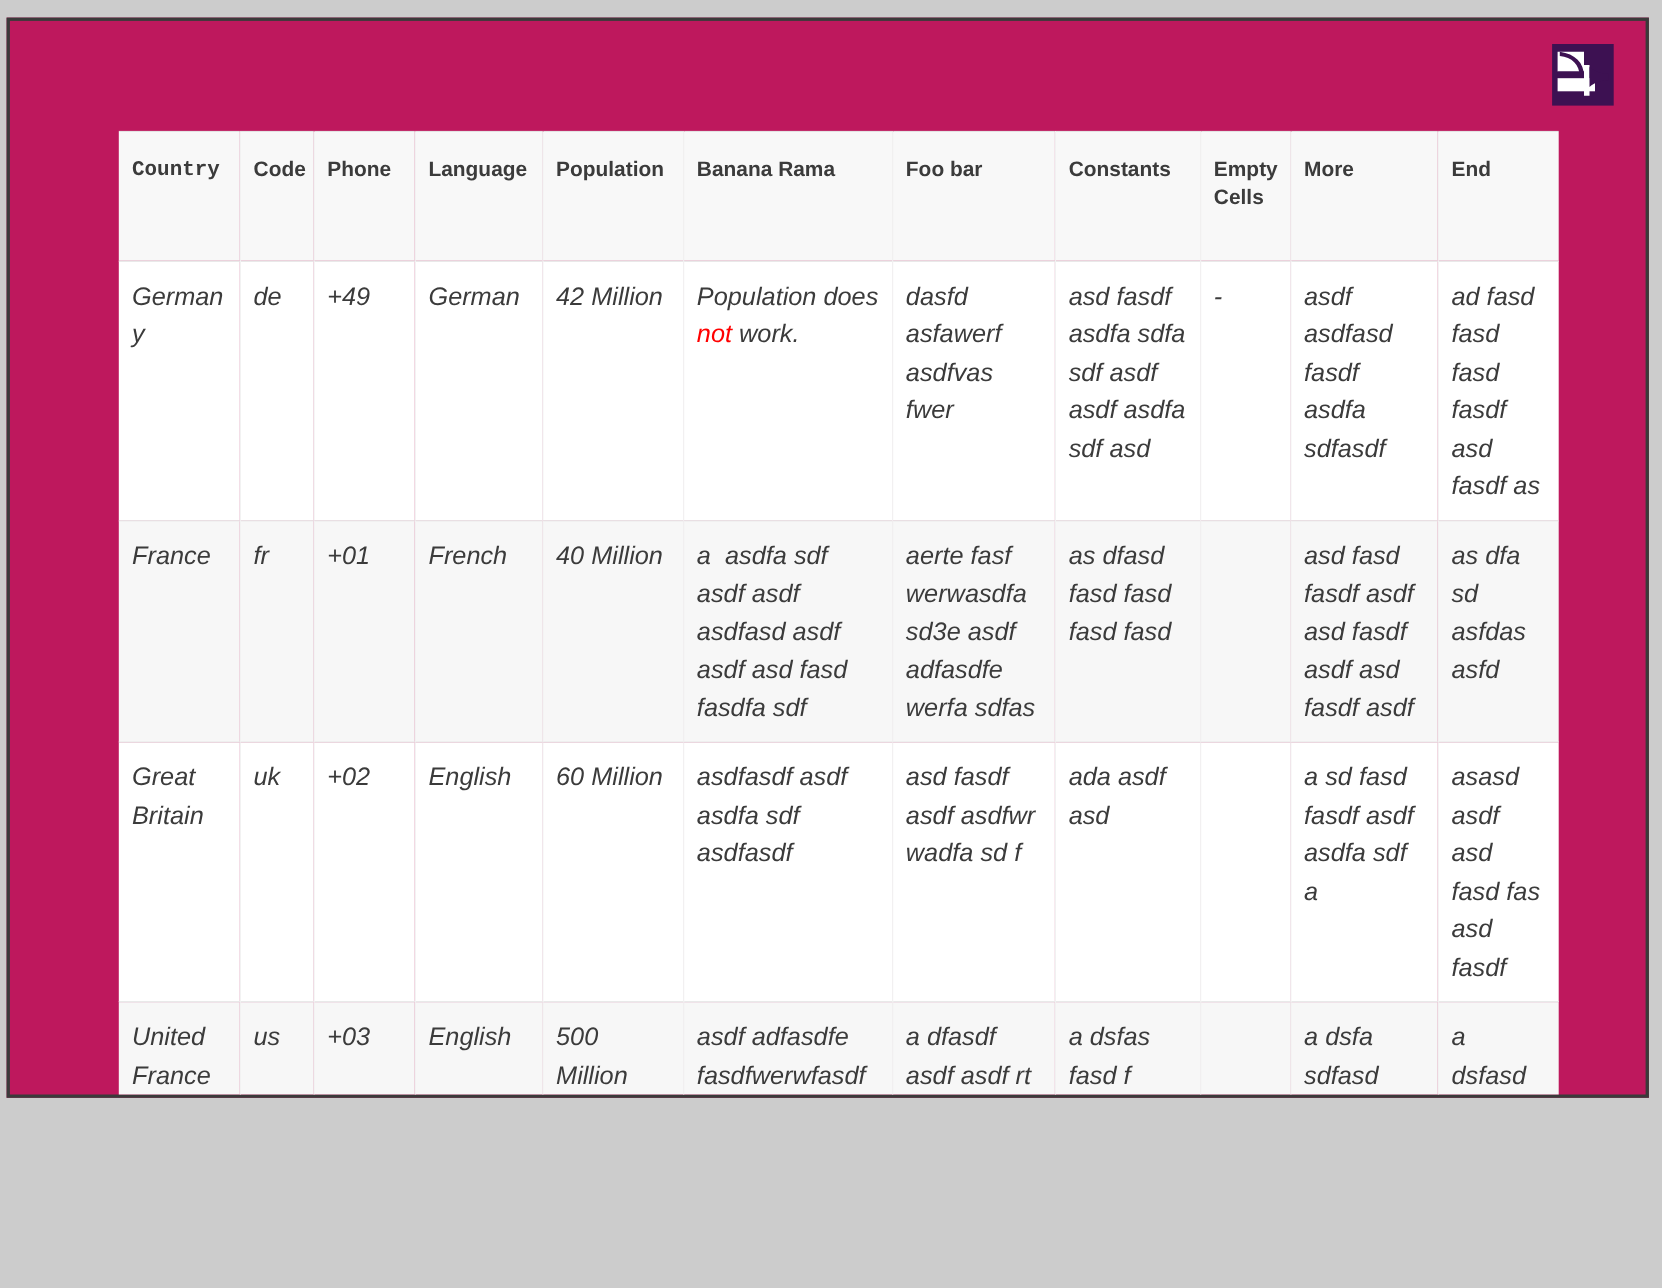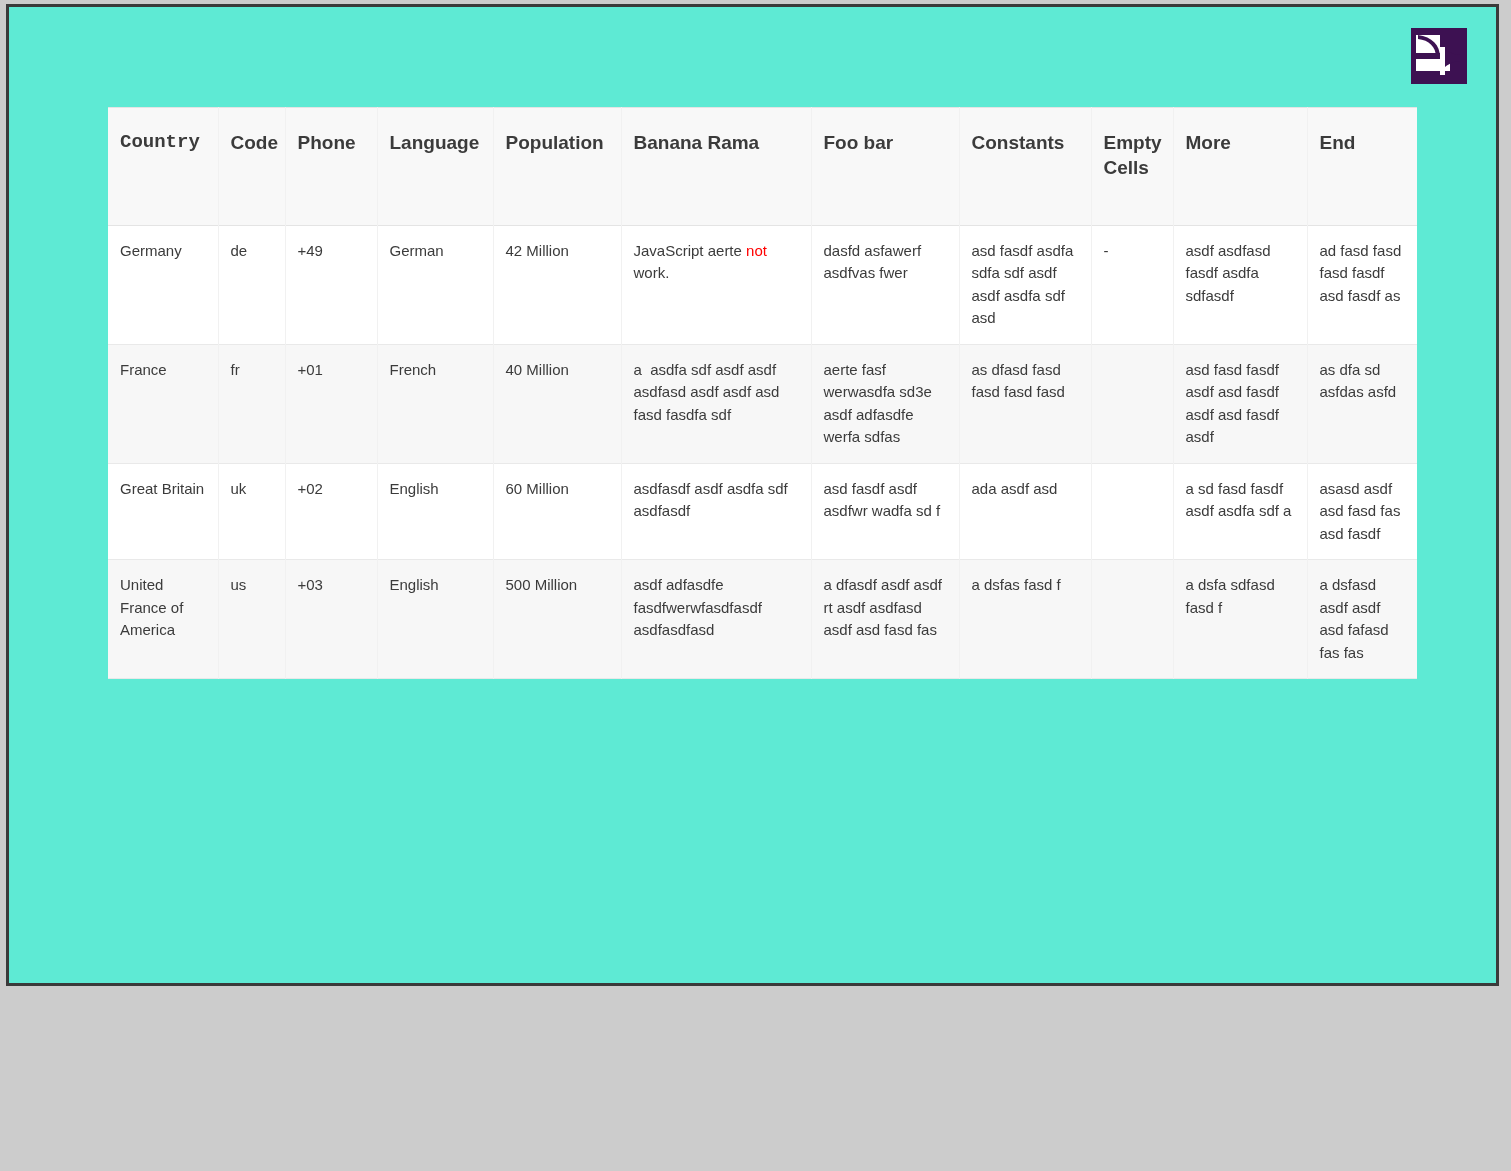"Country" .page-frame { background: #5eead4 -> #be185d; top: 4px -> 16px }
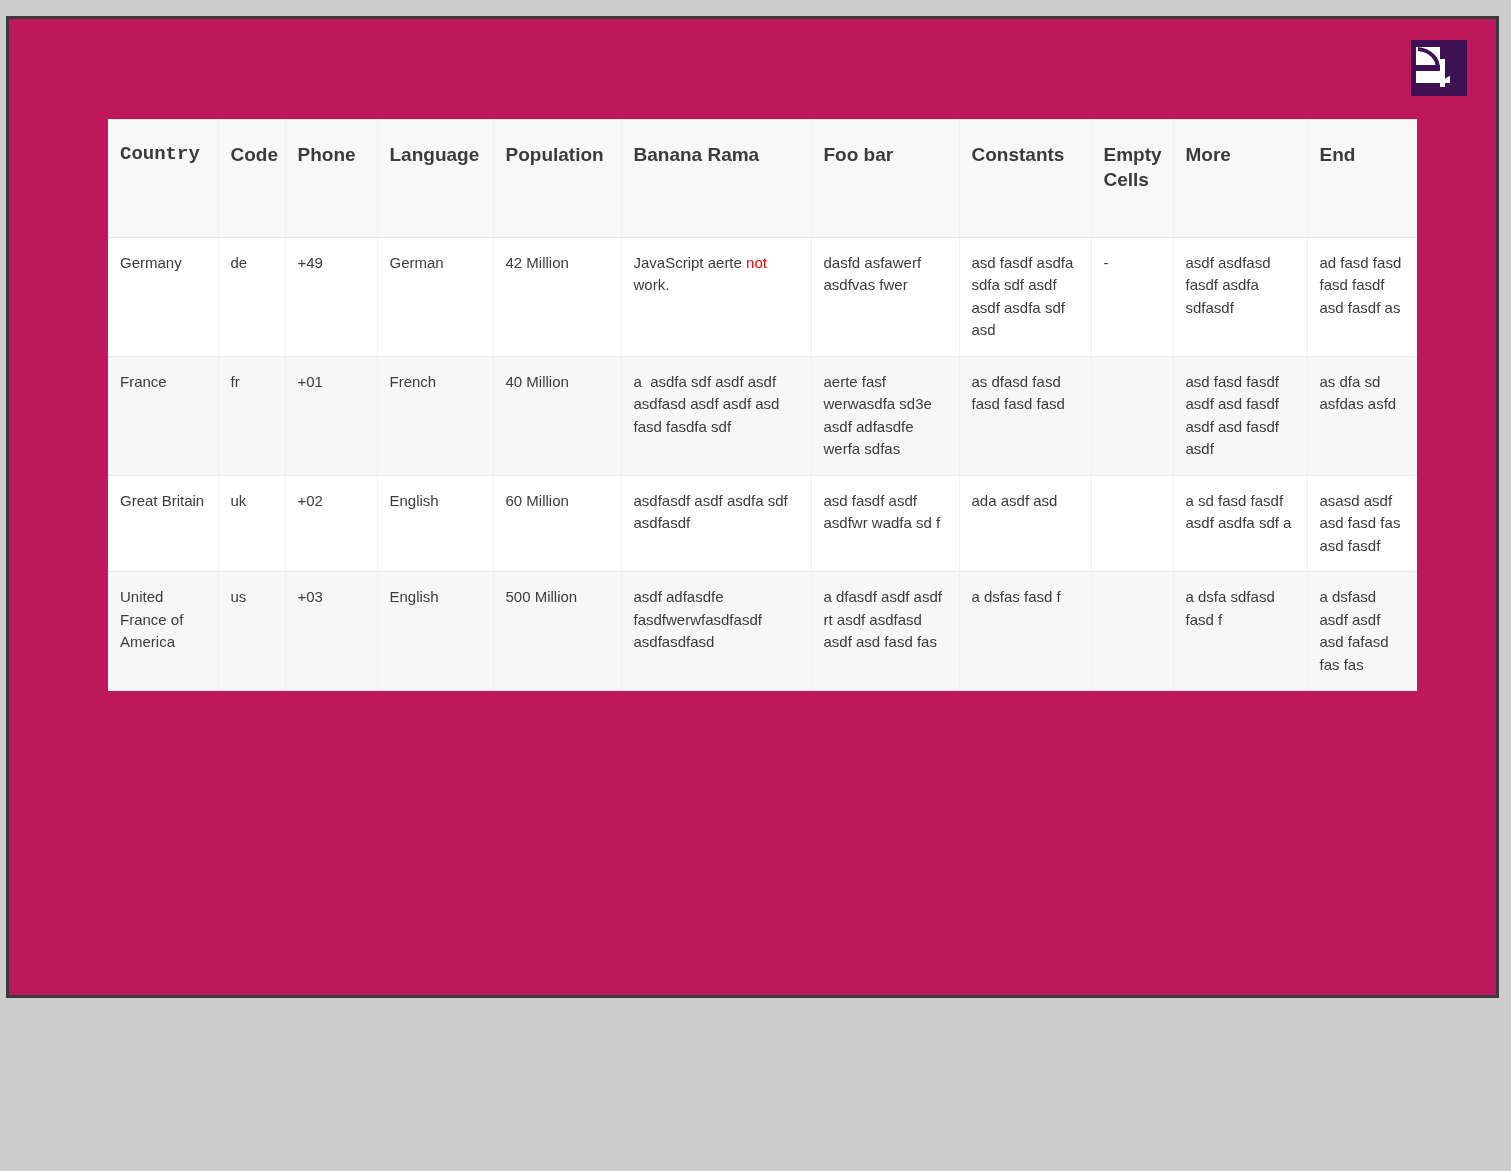"Germany" table.data-table tbody td { font-size: 15px -> 23px; font-style: none -> italic }
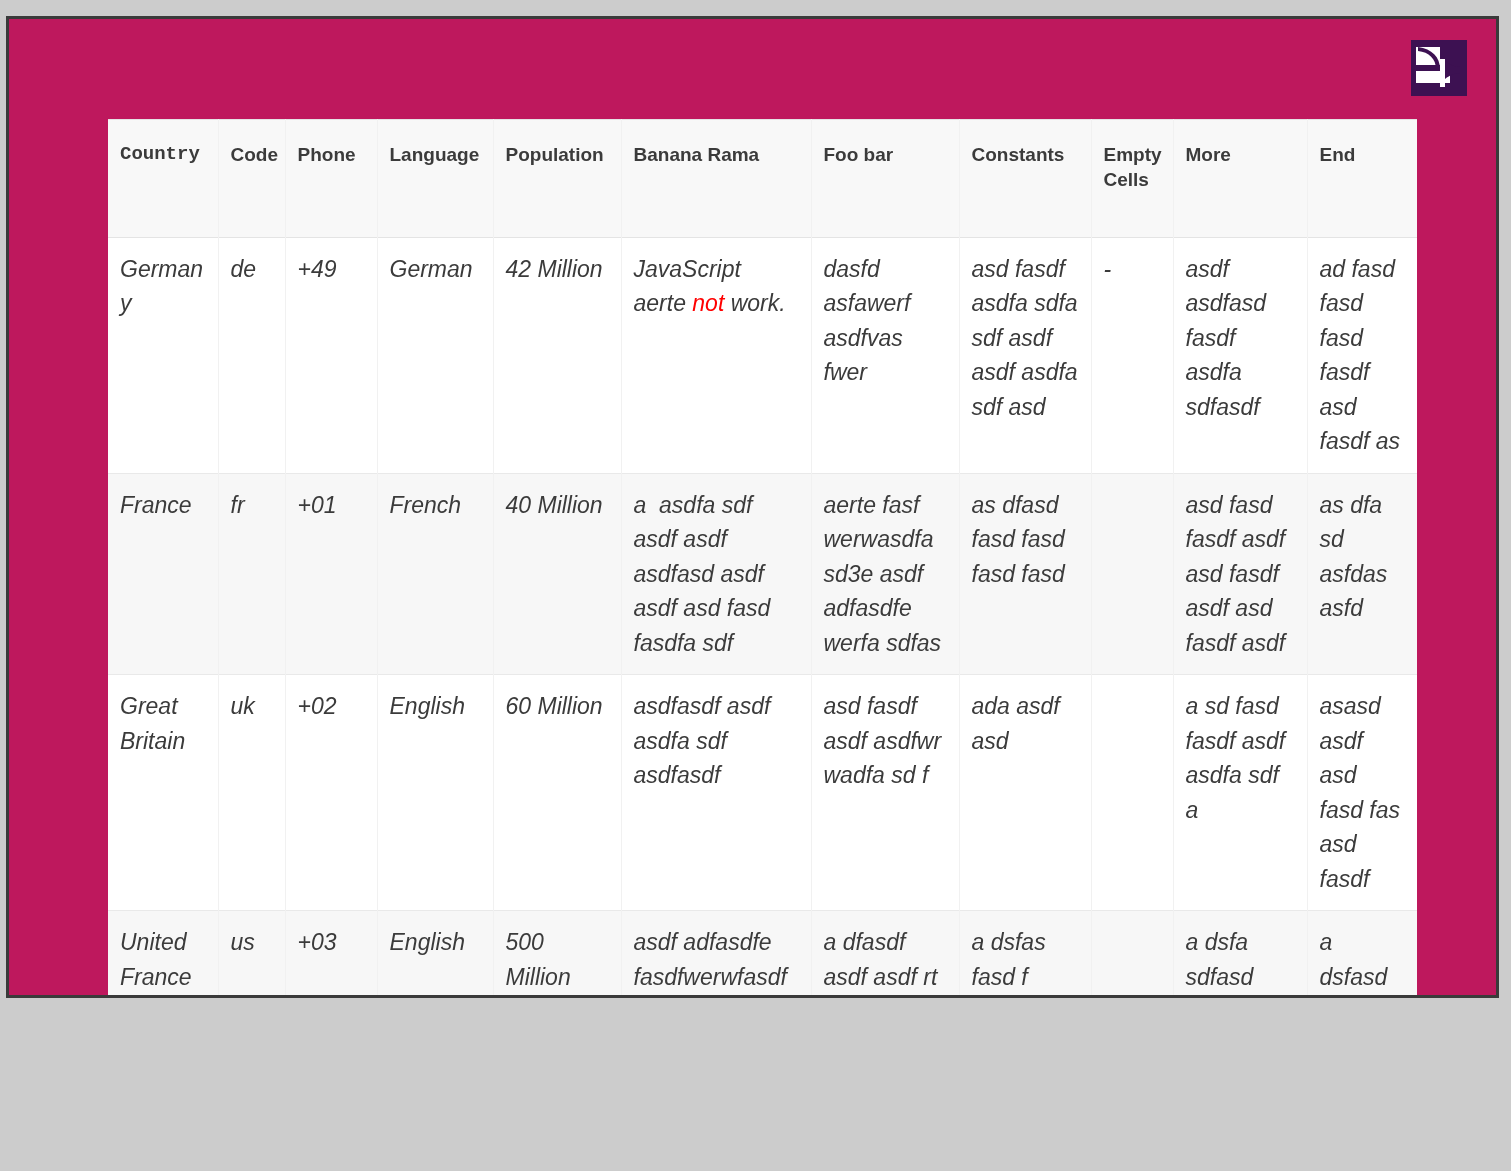"JavaScript aerte" span { text: JavaScript aerte -> Population does }
